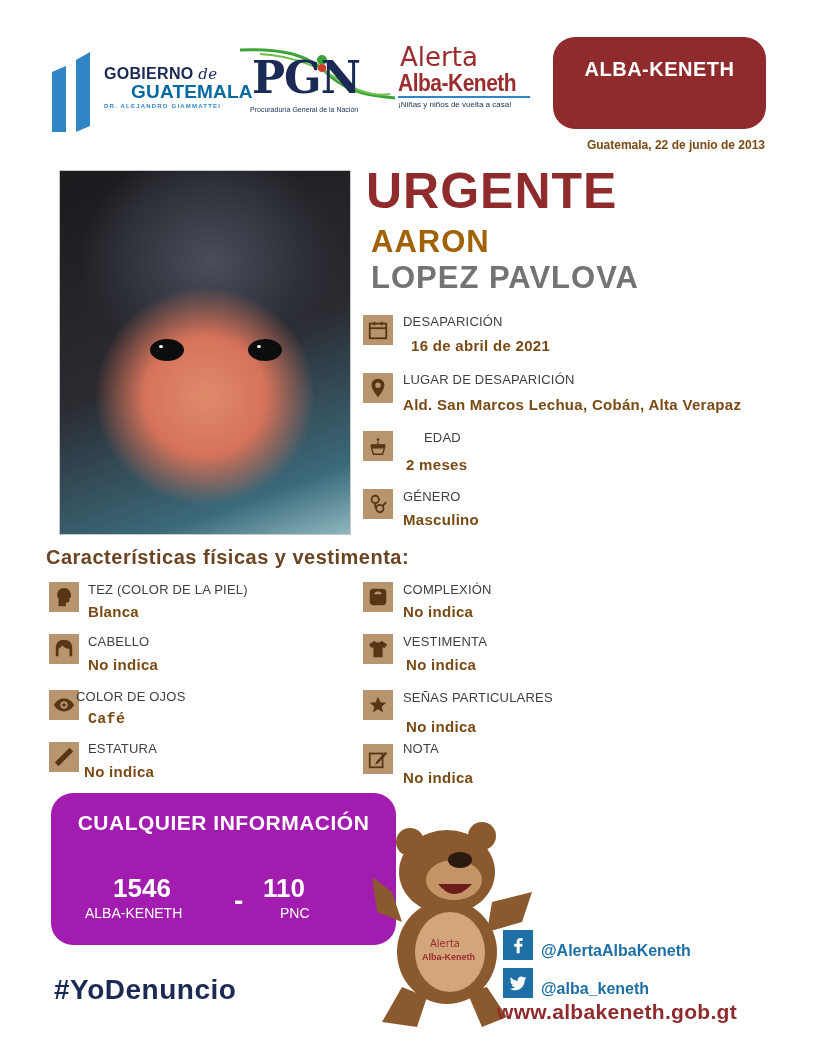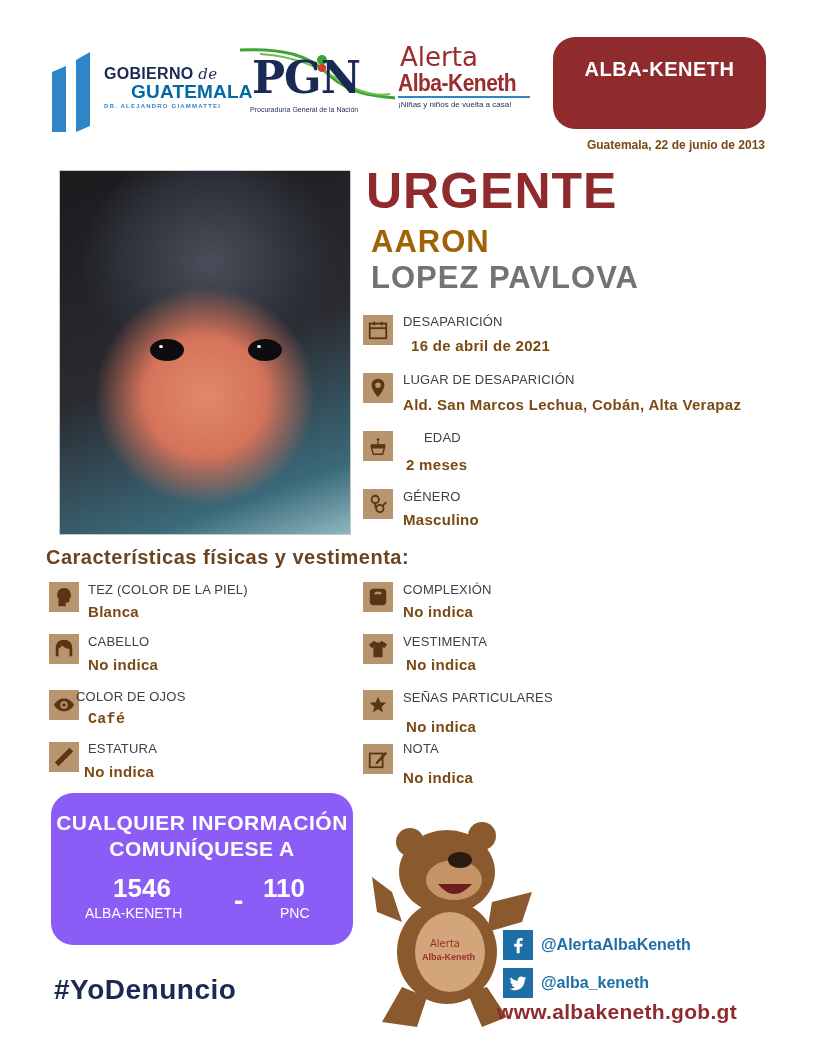"CUALQUIER INFORMACIÓN" .contact { background: #8b5cf6 -> #a21caf; width: 302px -> 345px }
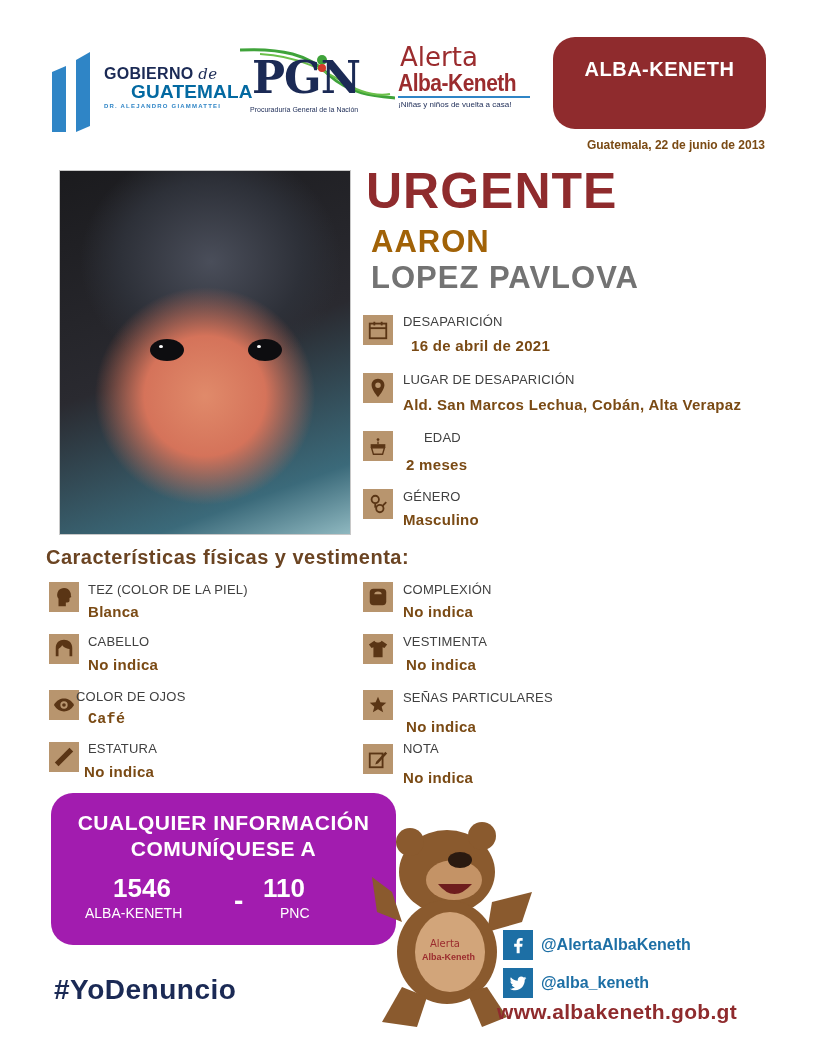"COMUNÍQUESE A" div.contact-l2 { html: <div>COMUNÍQUESE A</div> -> none }
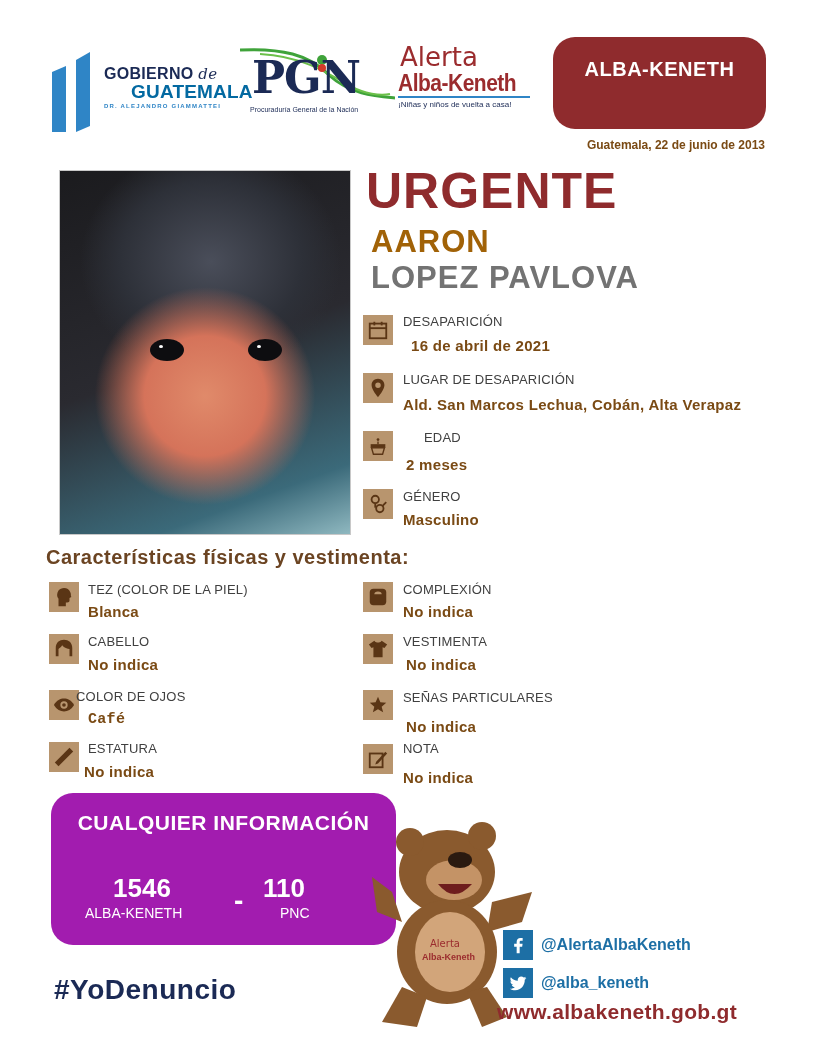"@AlertaAlbaKeneth" .social { align-items: center -> flex-end }
